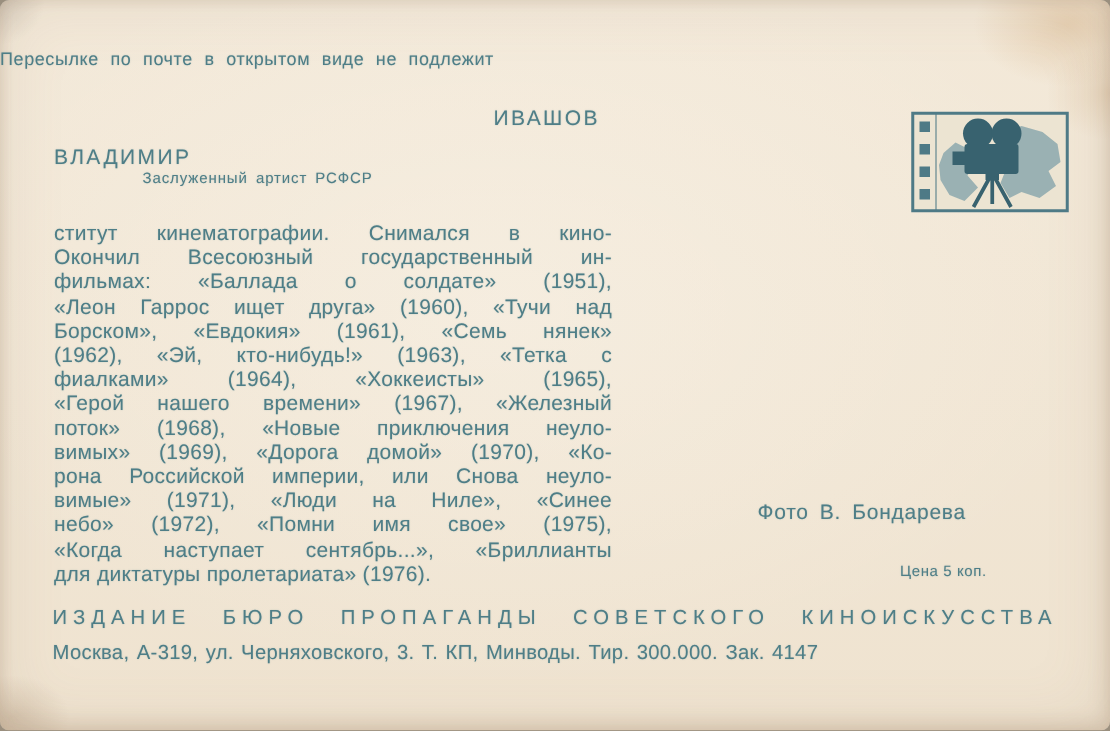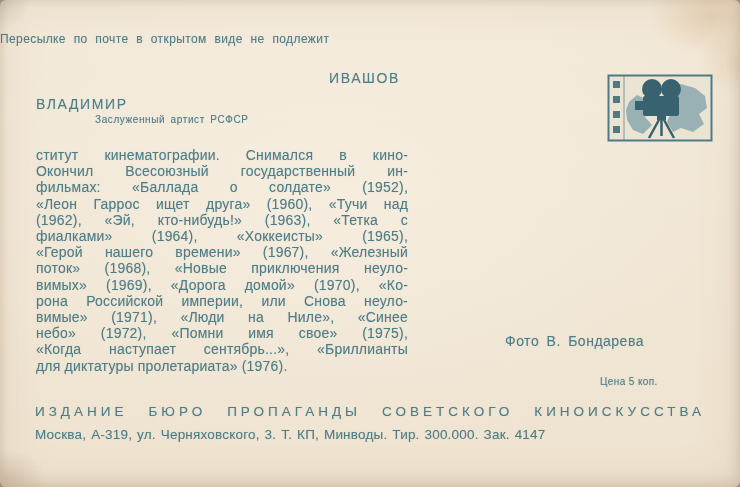"фильмах: «Баллада о солдате» (1952)," div.bio-line { text: 1952 -> 1951 }
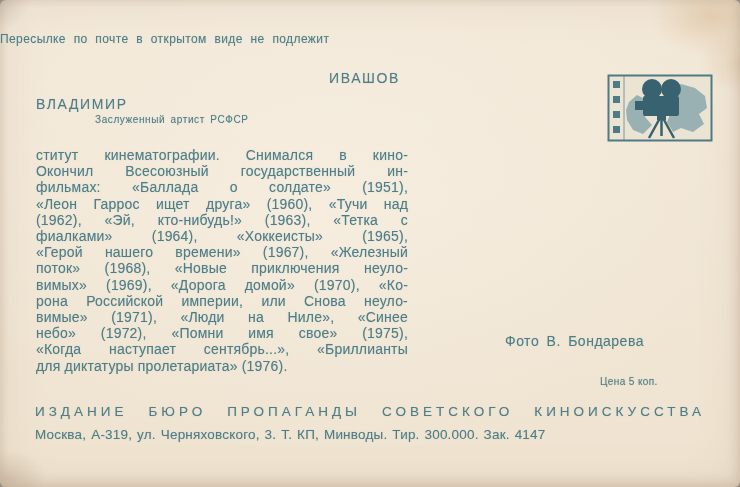"Борском», «Евдокия» (1961), «Семь нянек»" div.bio-line { html: none -> <div>Борском», «Евдокия» (1961), «Семь нянек»</div> }
